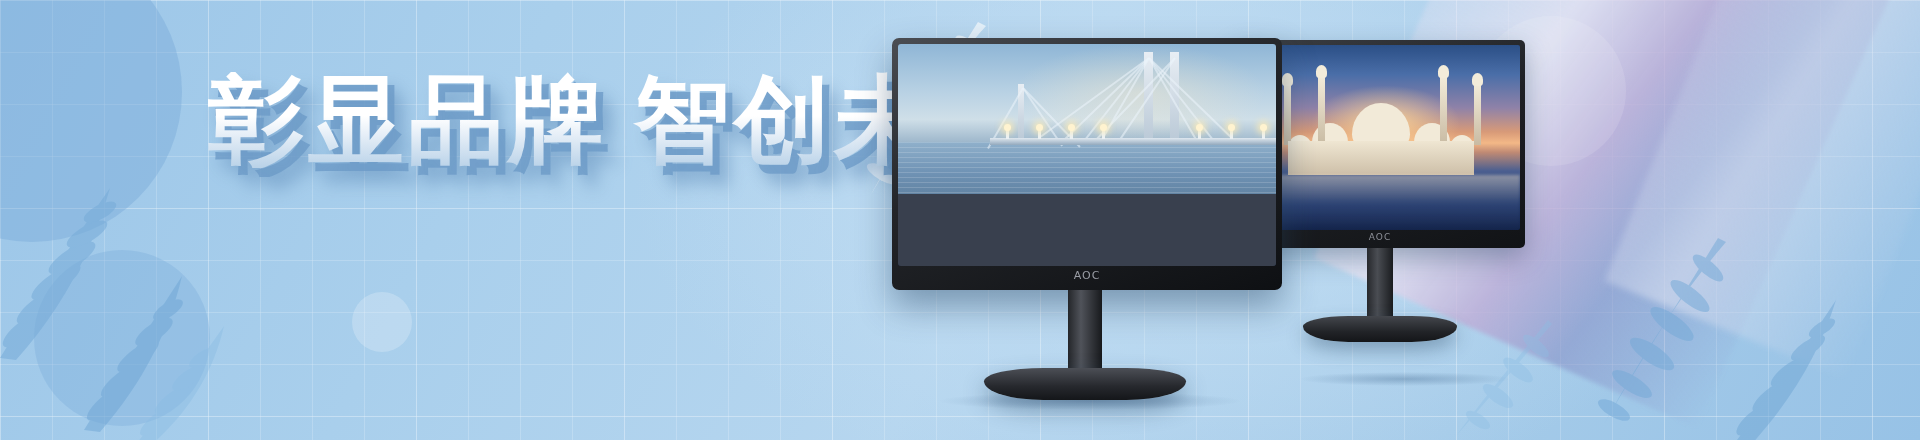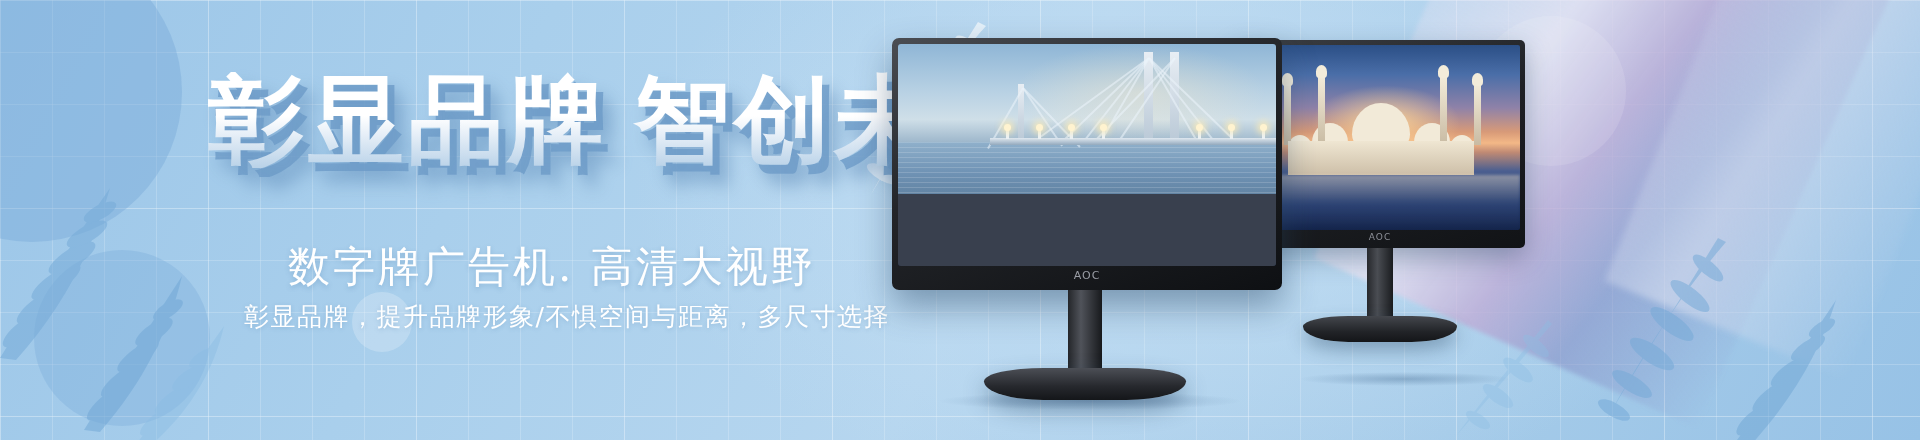"数字牌广告机. 高清大视野" div.subtitle { html: <div>数字牌广告机. 高清大视野</div> -> none }
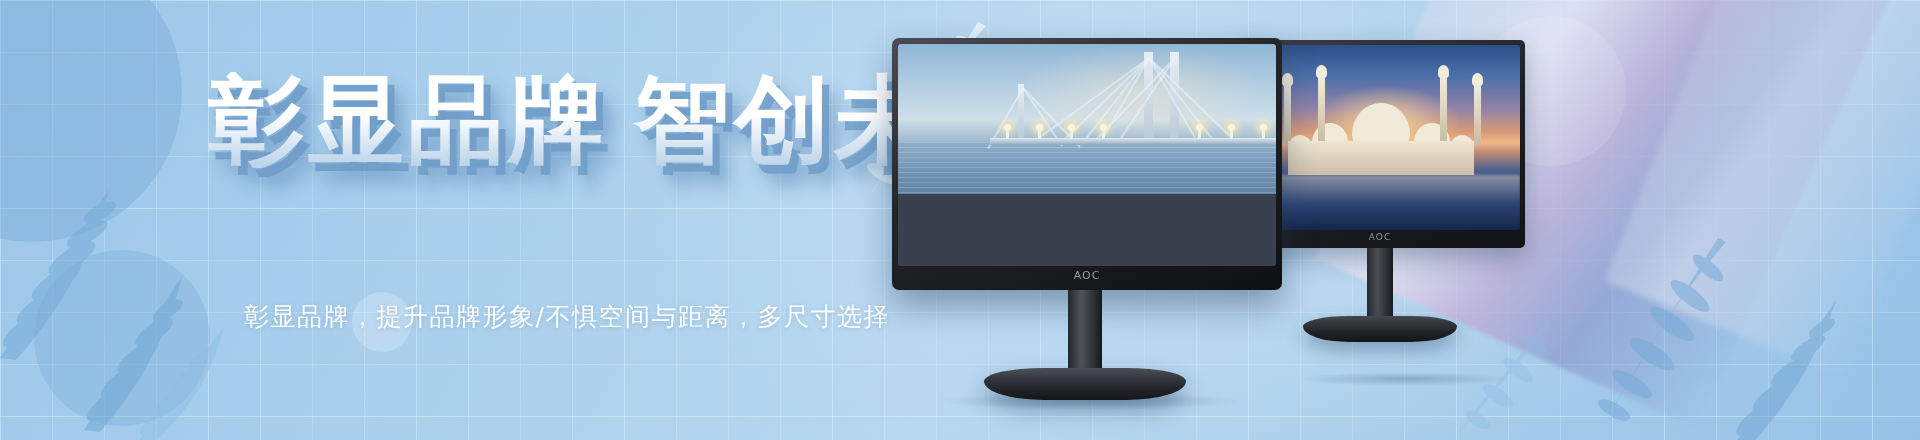"彰显品牌，提升品牌形象/不惧空间与距离，多尺寸选择" div.tagline { html: <div>彰显品牌，提升品牌形象/不惧空间与距离，多尺寸选择</div> -> none }
